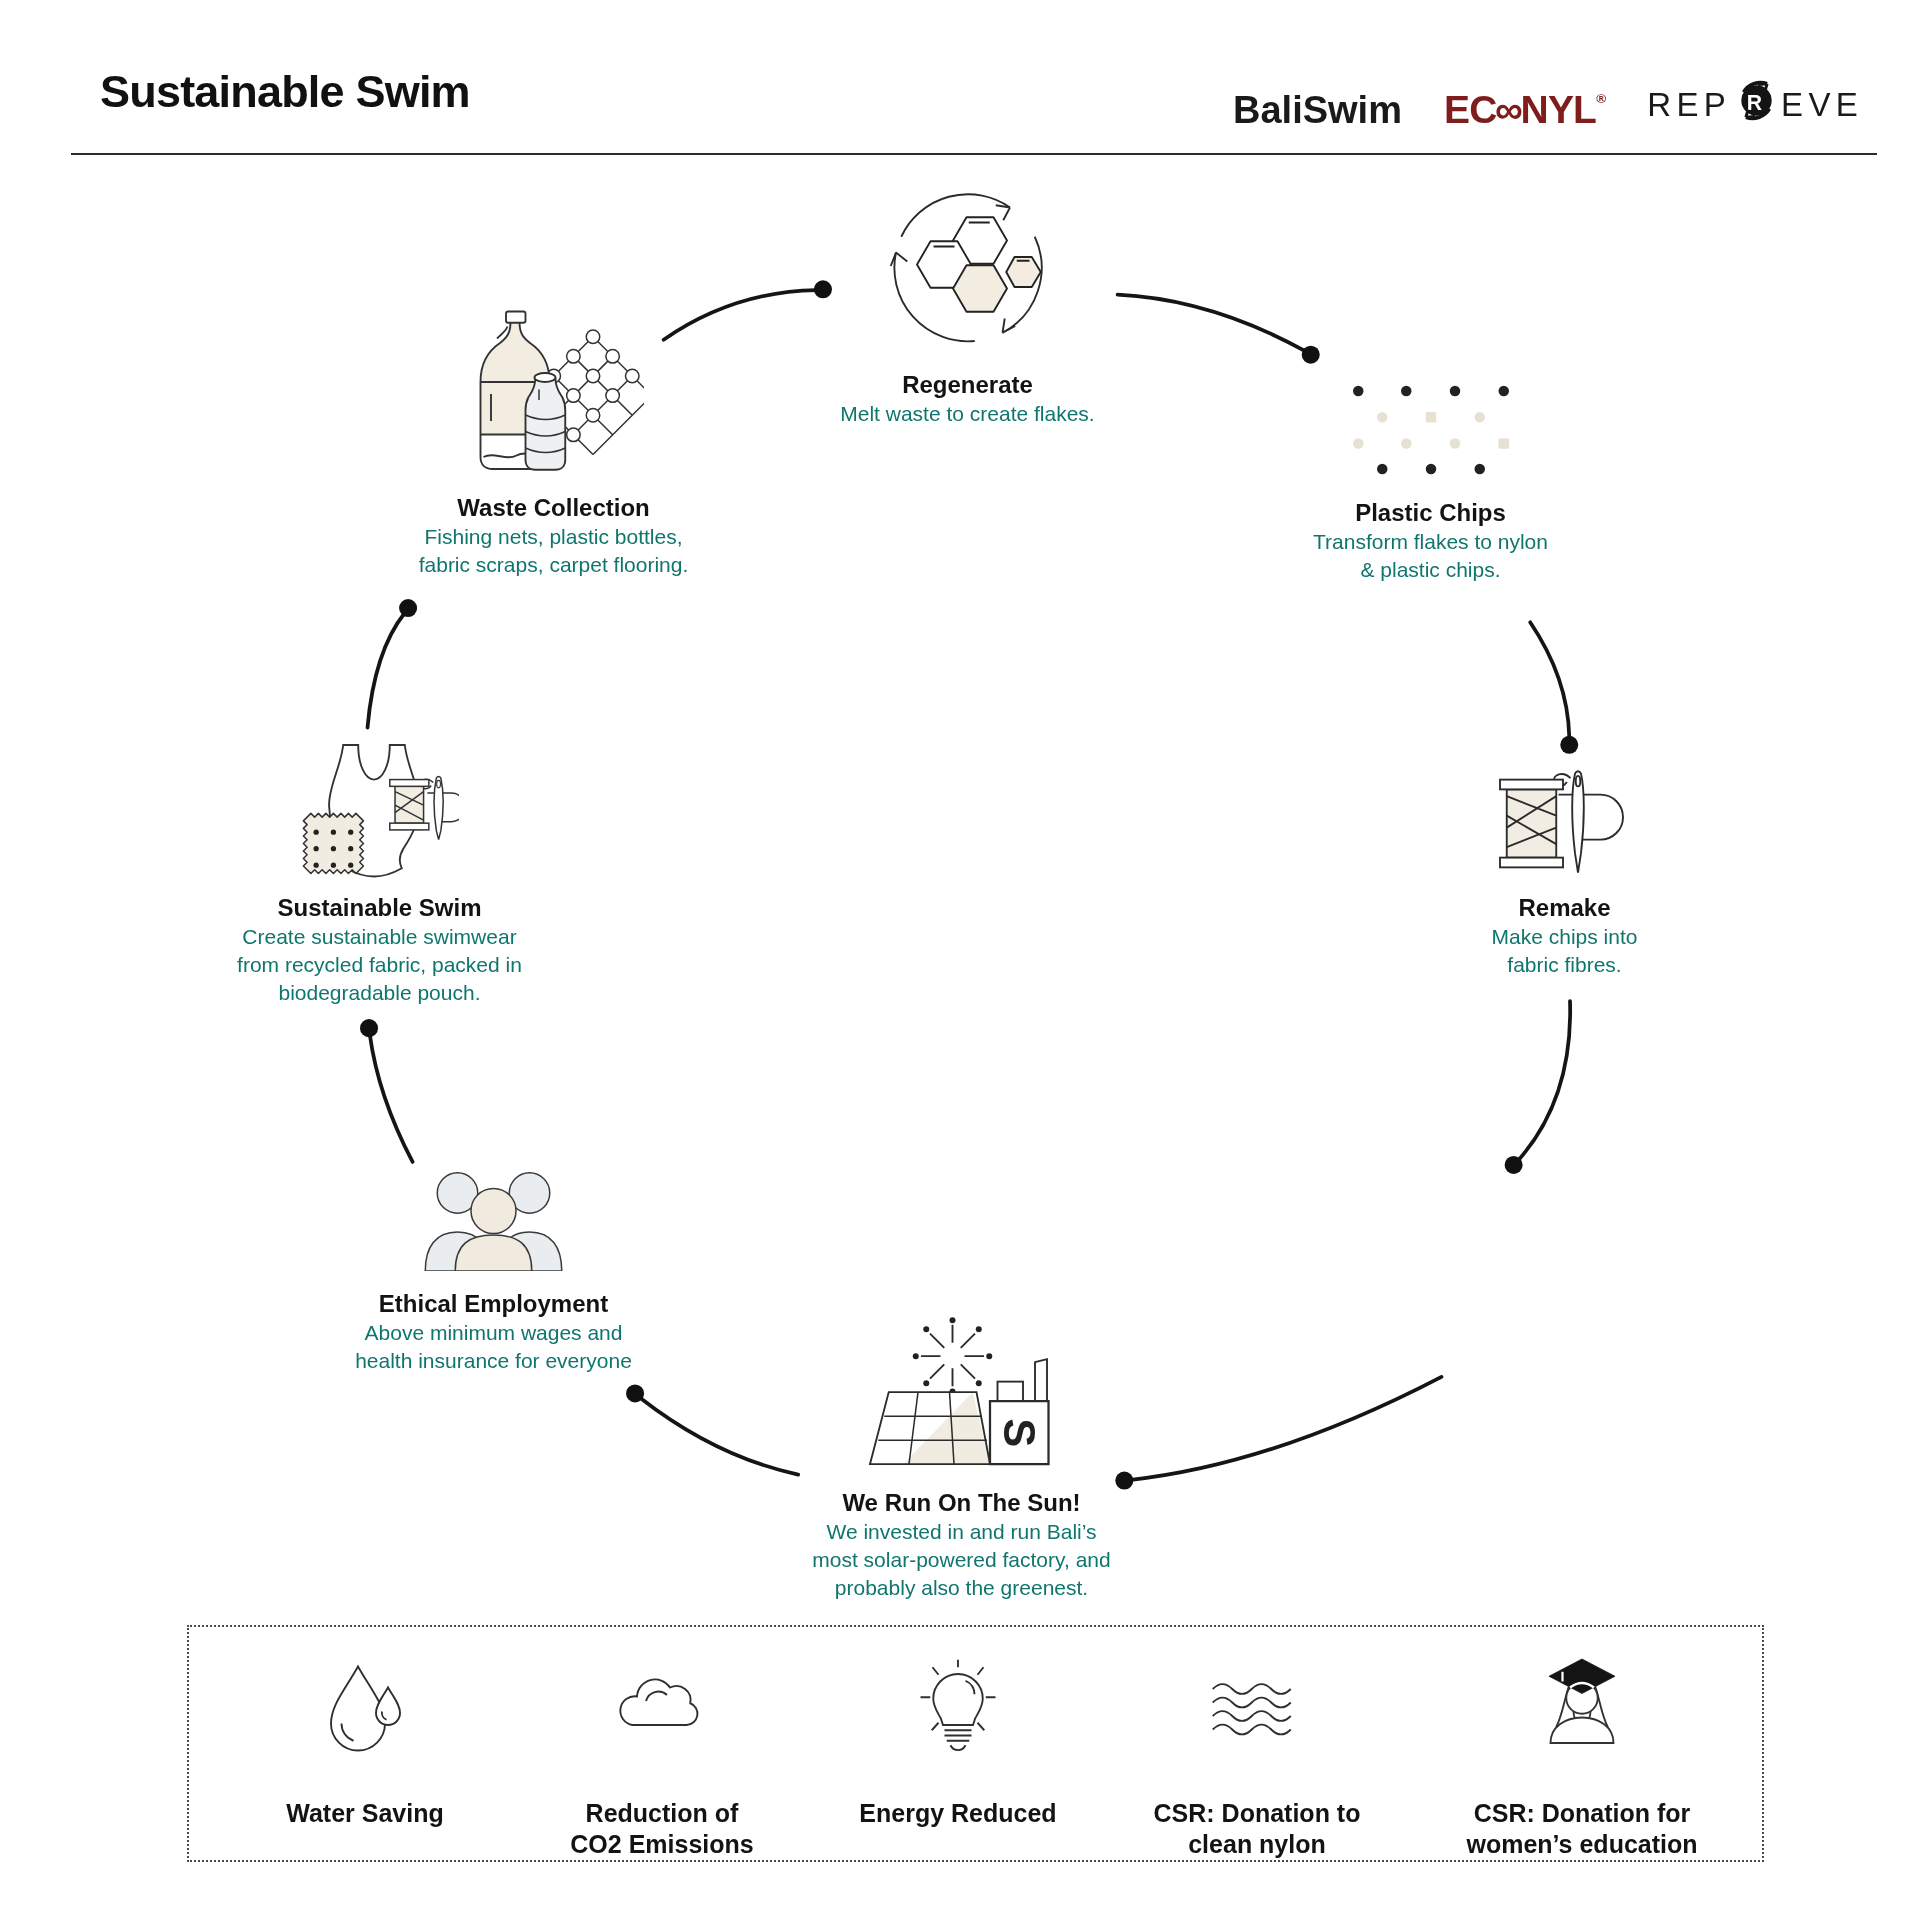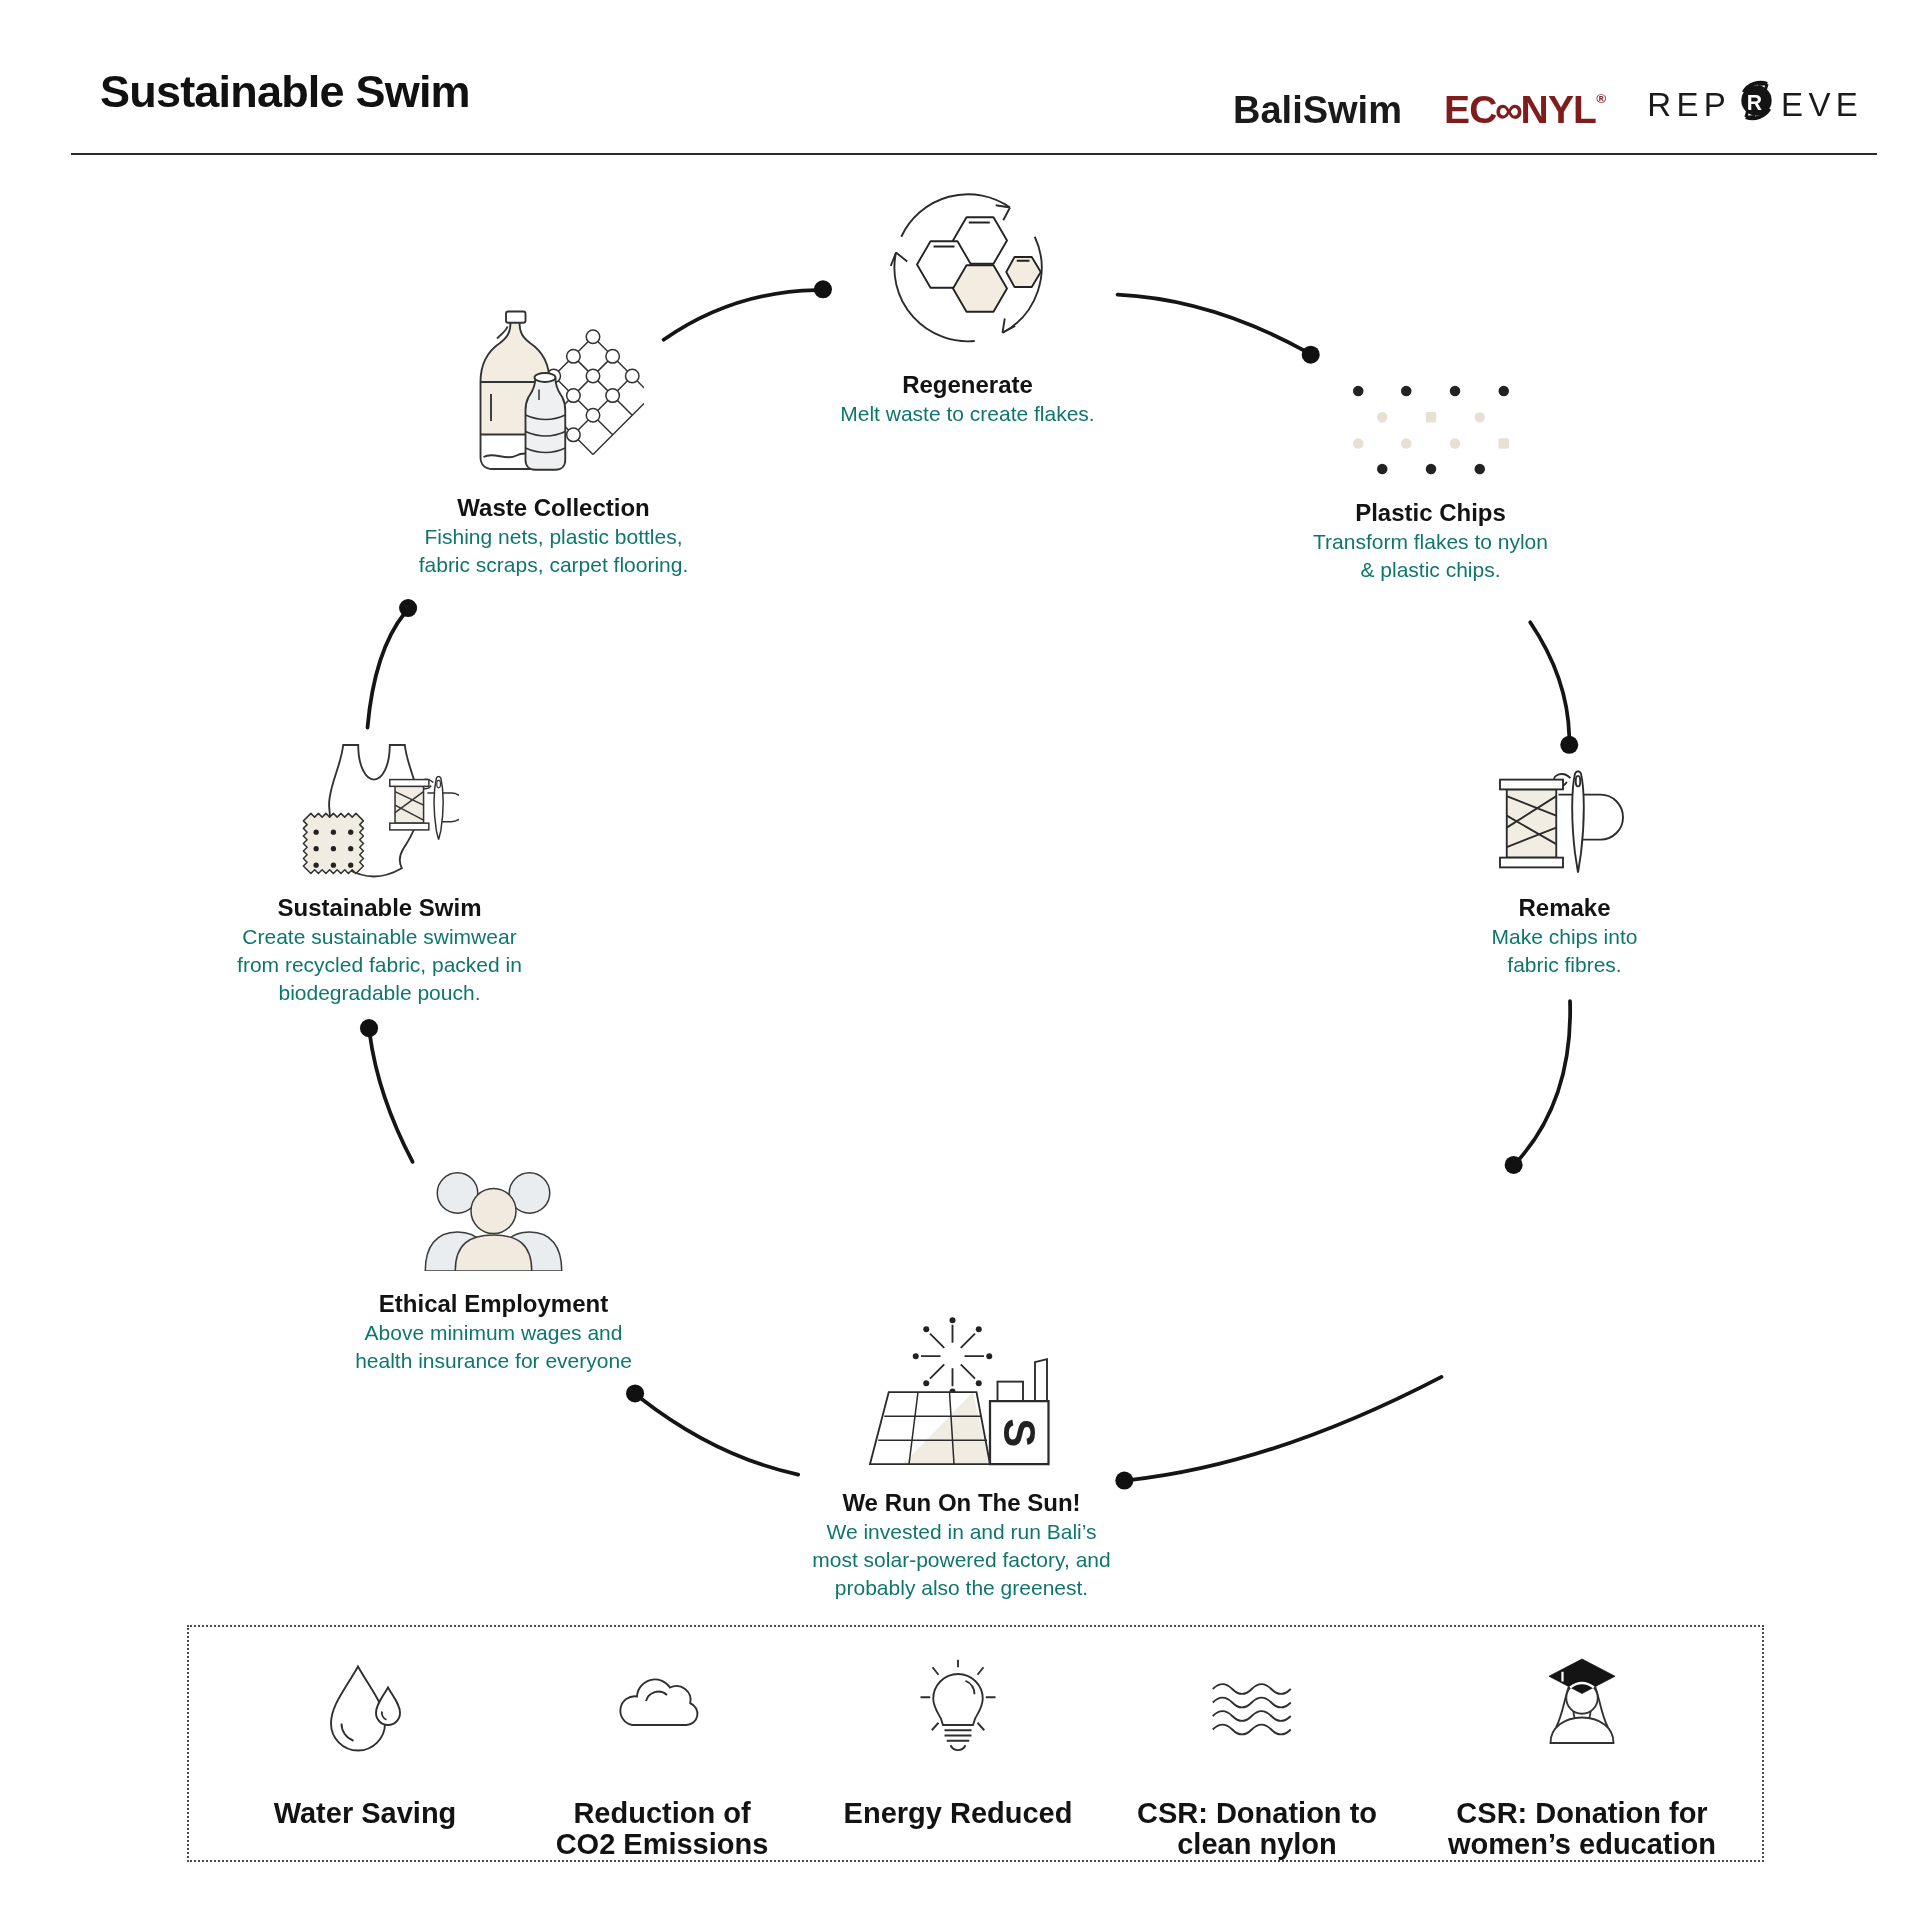"Water Saving" .benefit .blabel { font-size: 29px -> 25px }
